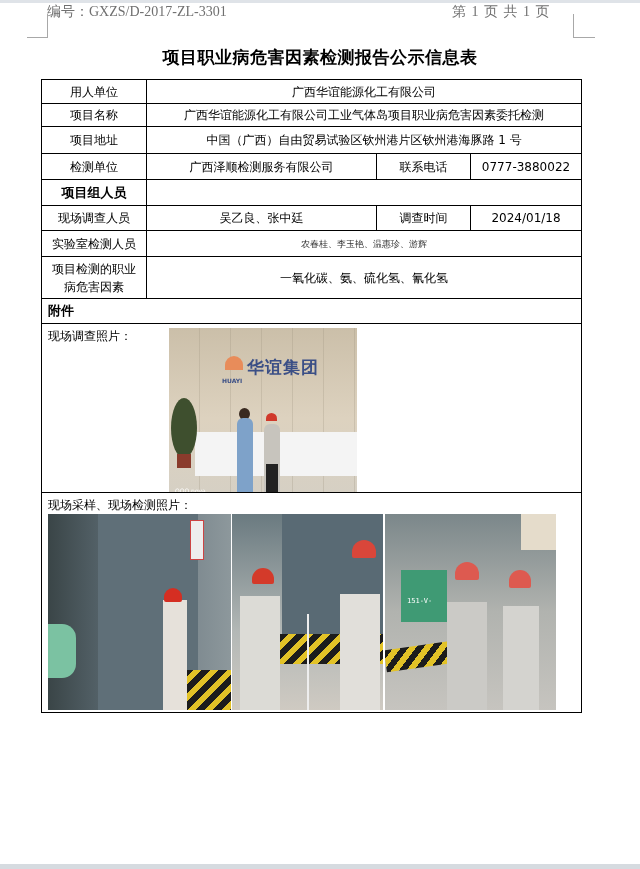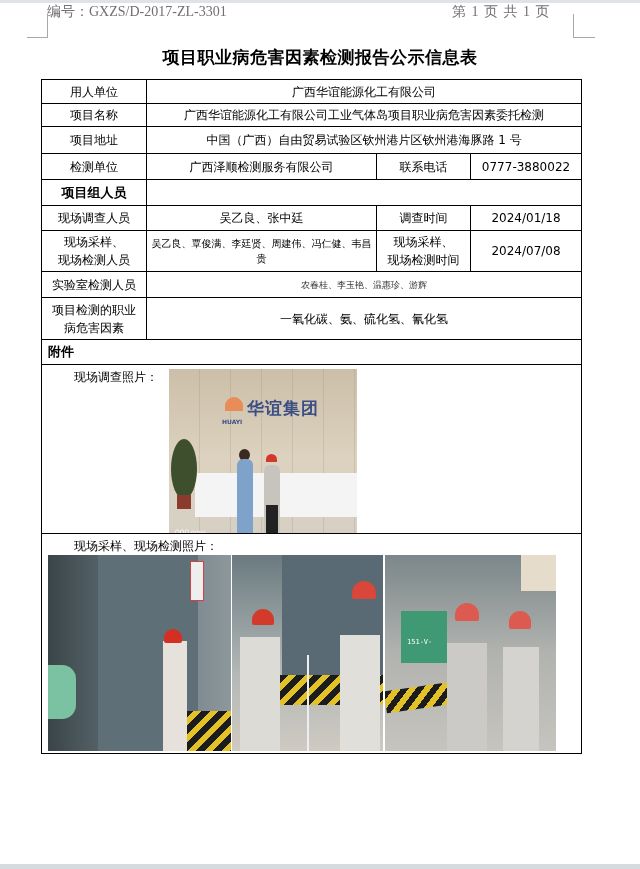"现场采样、" tr { html: <tr> <td><span>现场采样、</span><br><span>现场检测人员</span></td> <td>吴乙良、覃俊满、李廷贤、周建伟、冯仁健、韦昌贵</td> <td><span>现场采样、</span><br><span>现场检测时间</span></td> <td>2024/07/08</td> </tr> -> none }
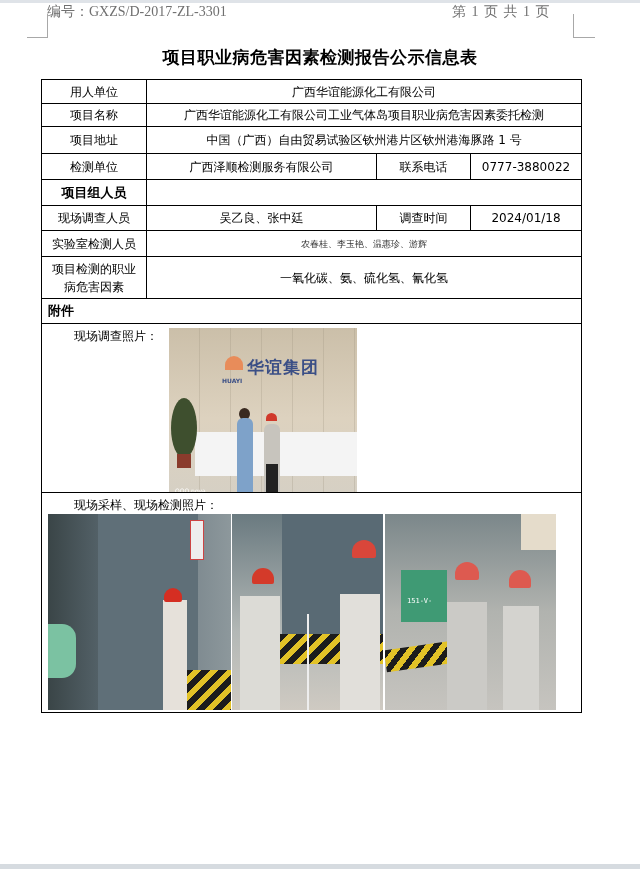"现场调查照片：" .photo-label { margin-left: 26px -> none }
